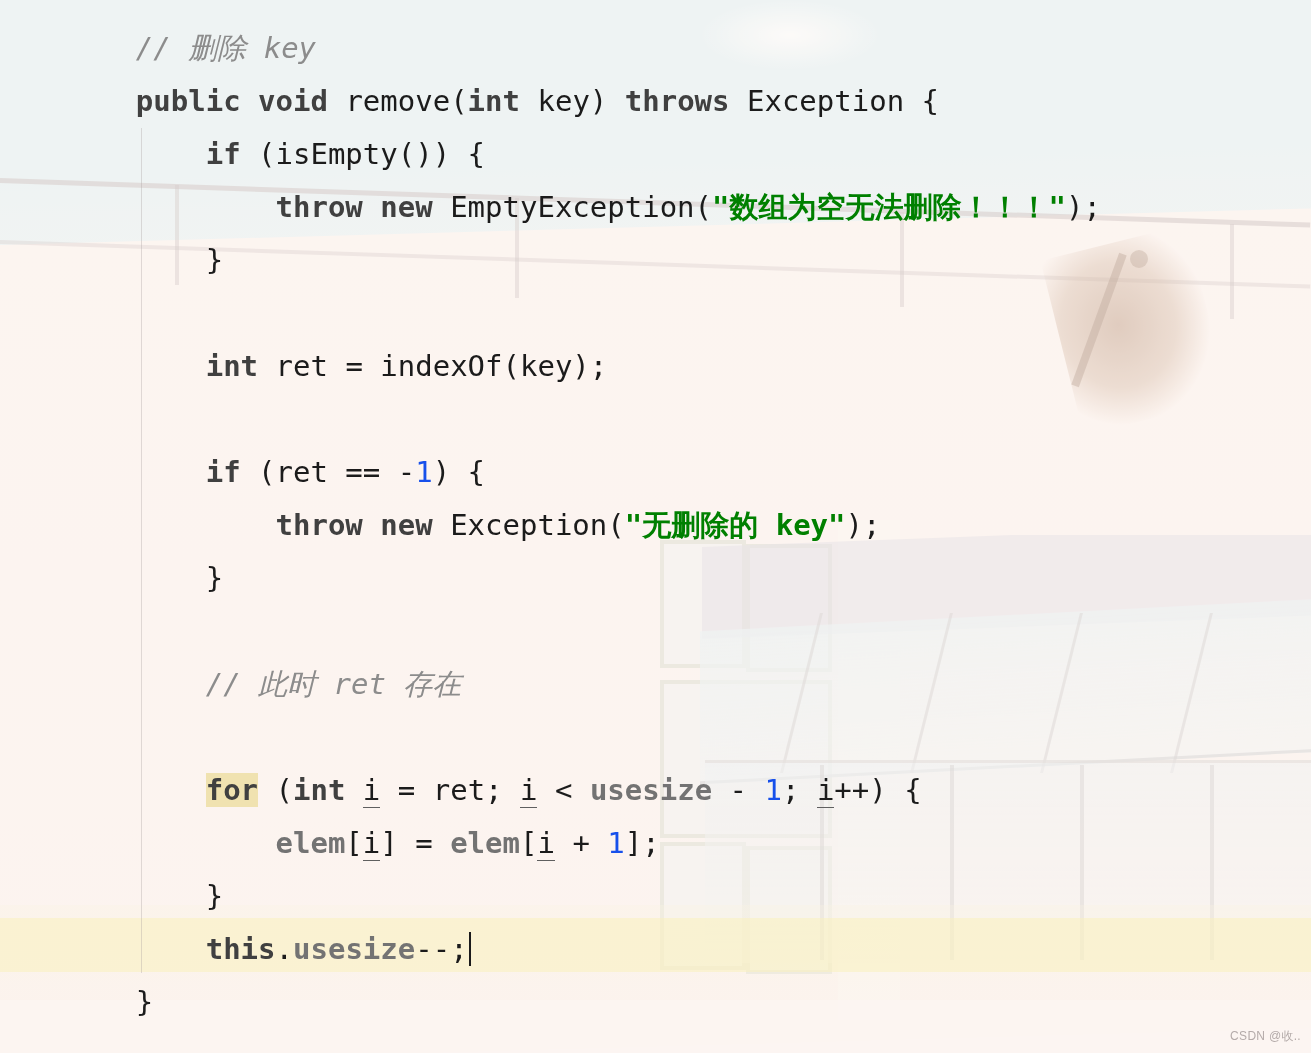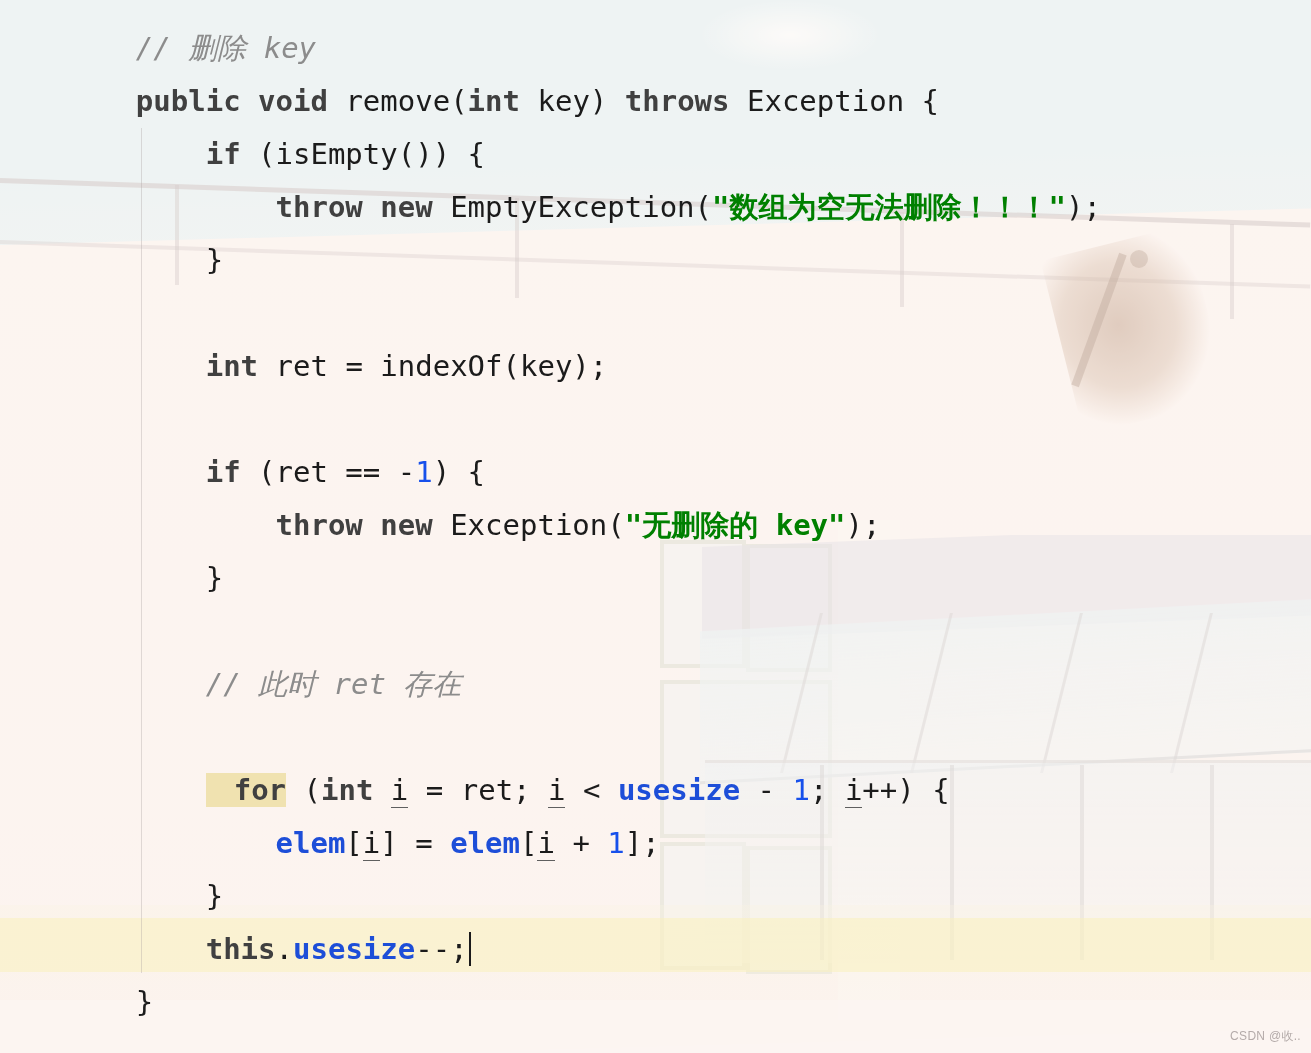"for" .hl-ident { padding-left: 28px -> none }
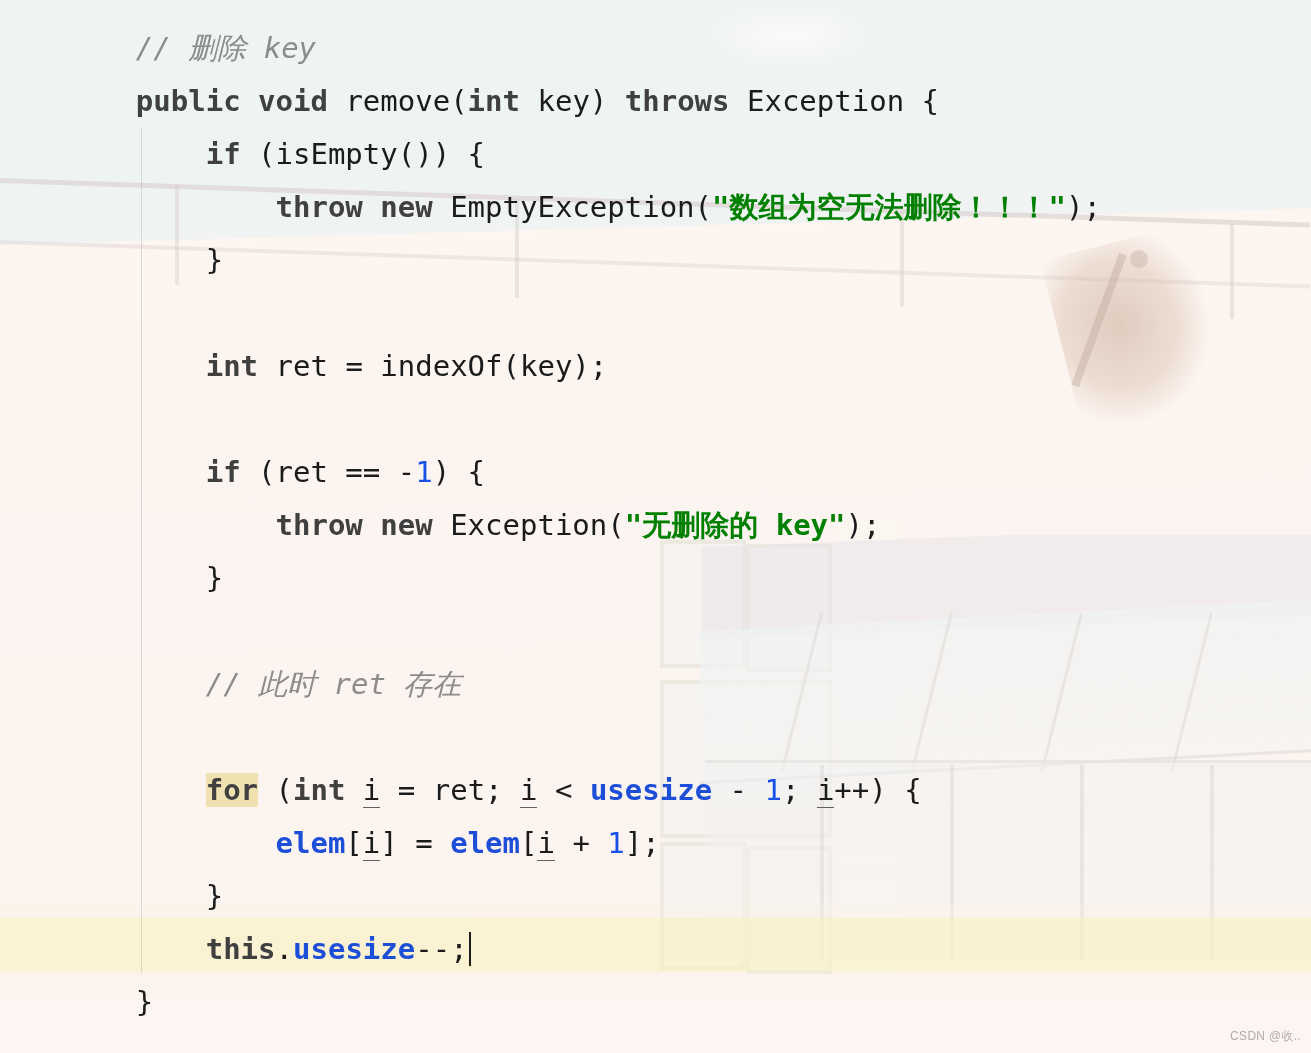"usesize" .field { color: #1d4ed8 -> #737373 }
